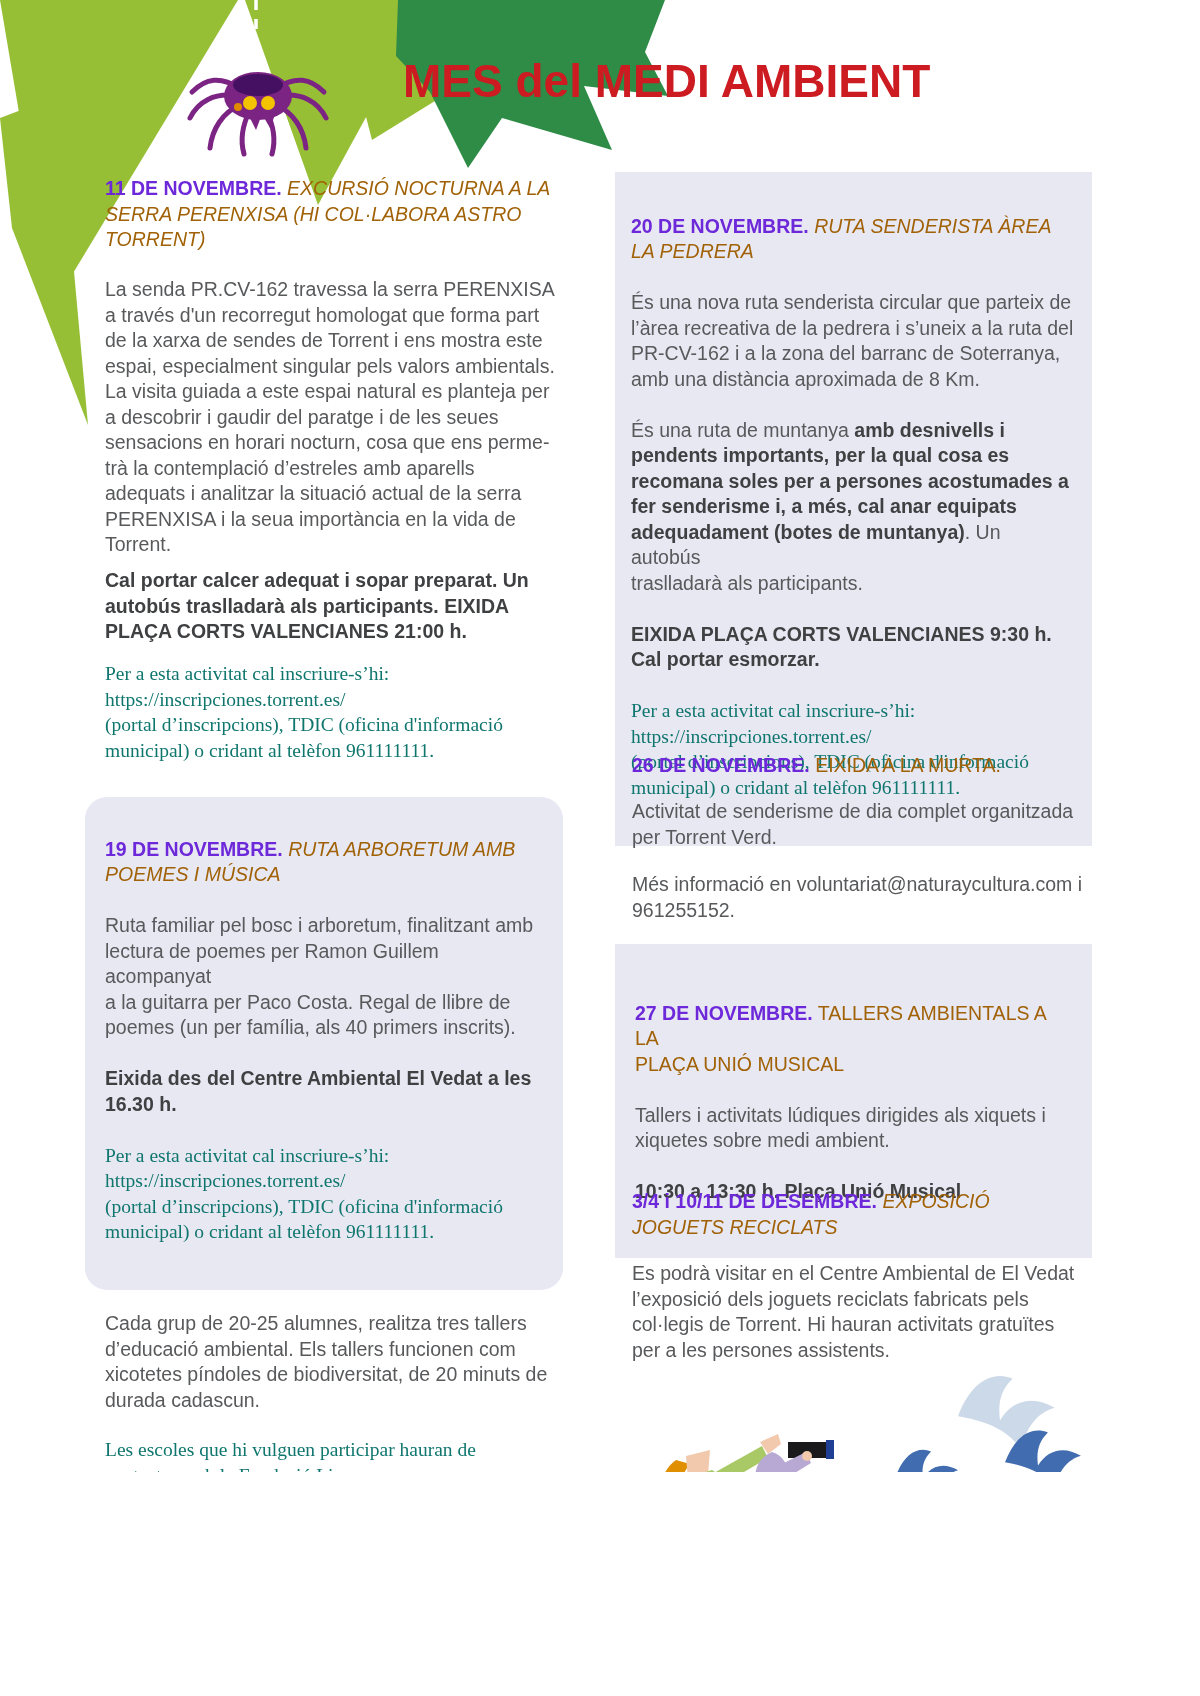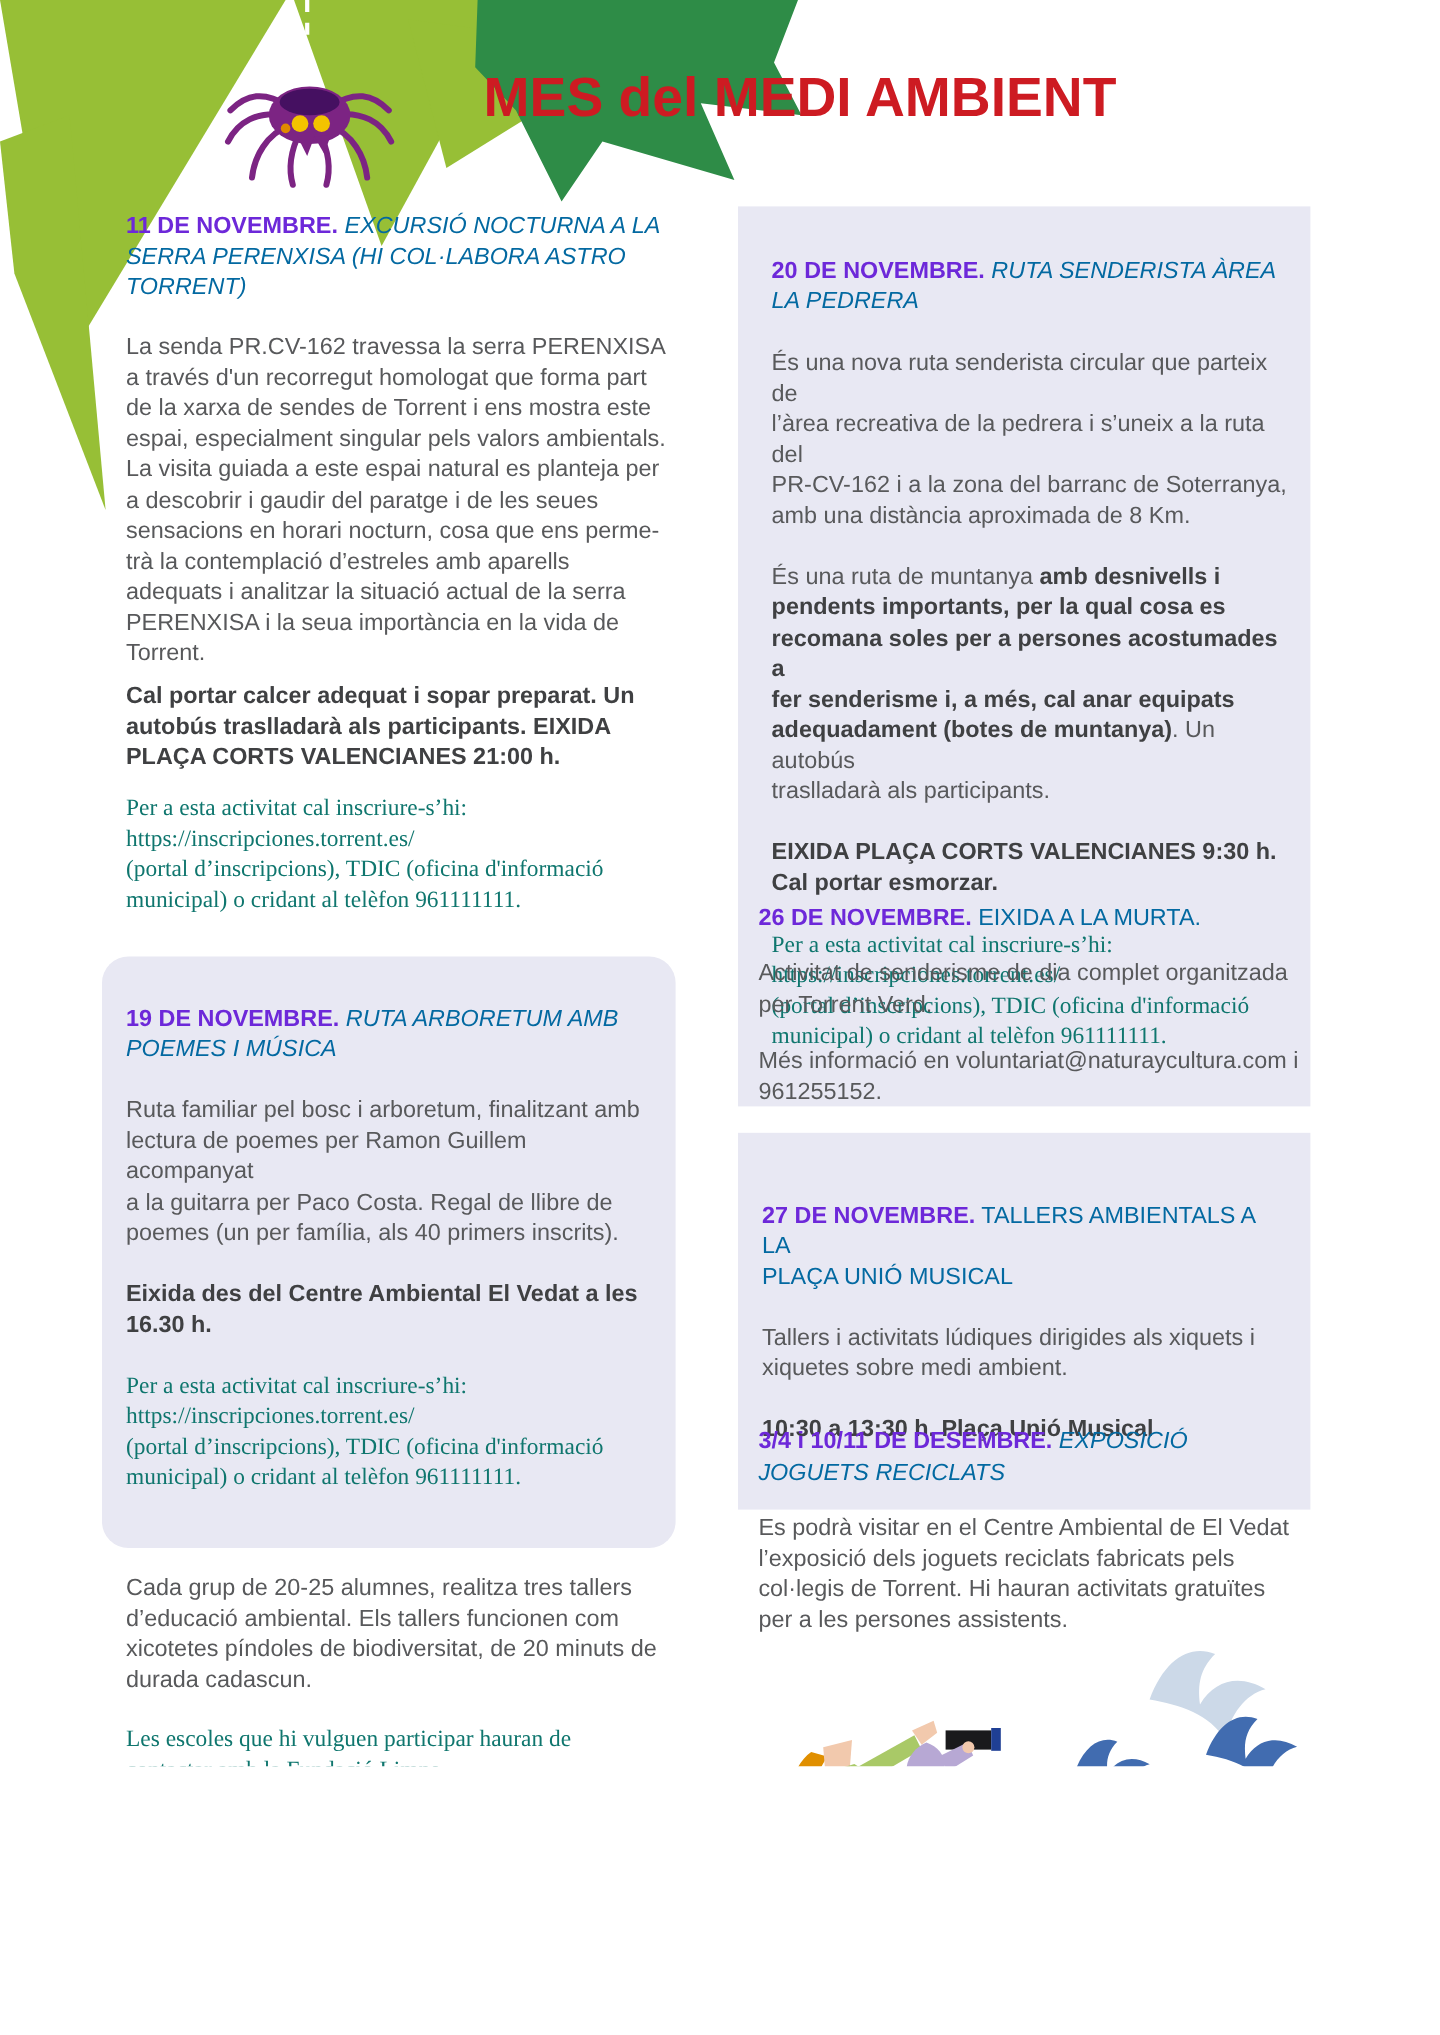"EXCURSIÓ NOCTURNA A LA" .ttl { color: #0369a1 -> #a16207 }
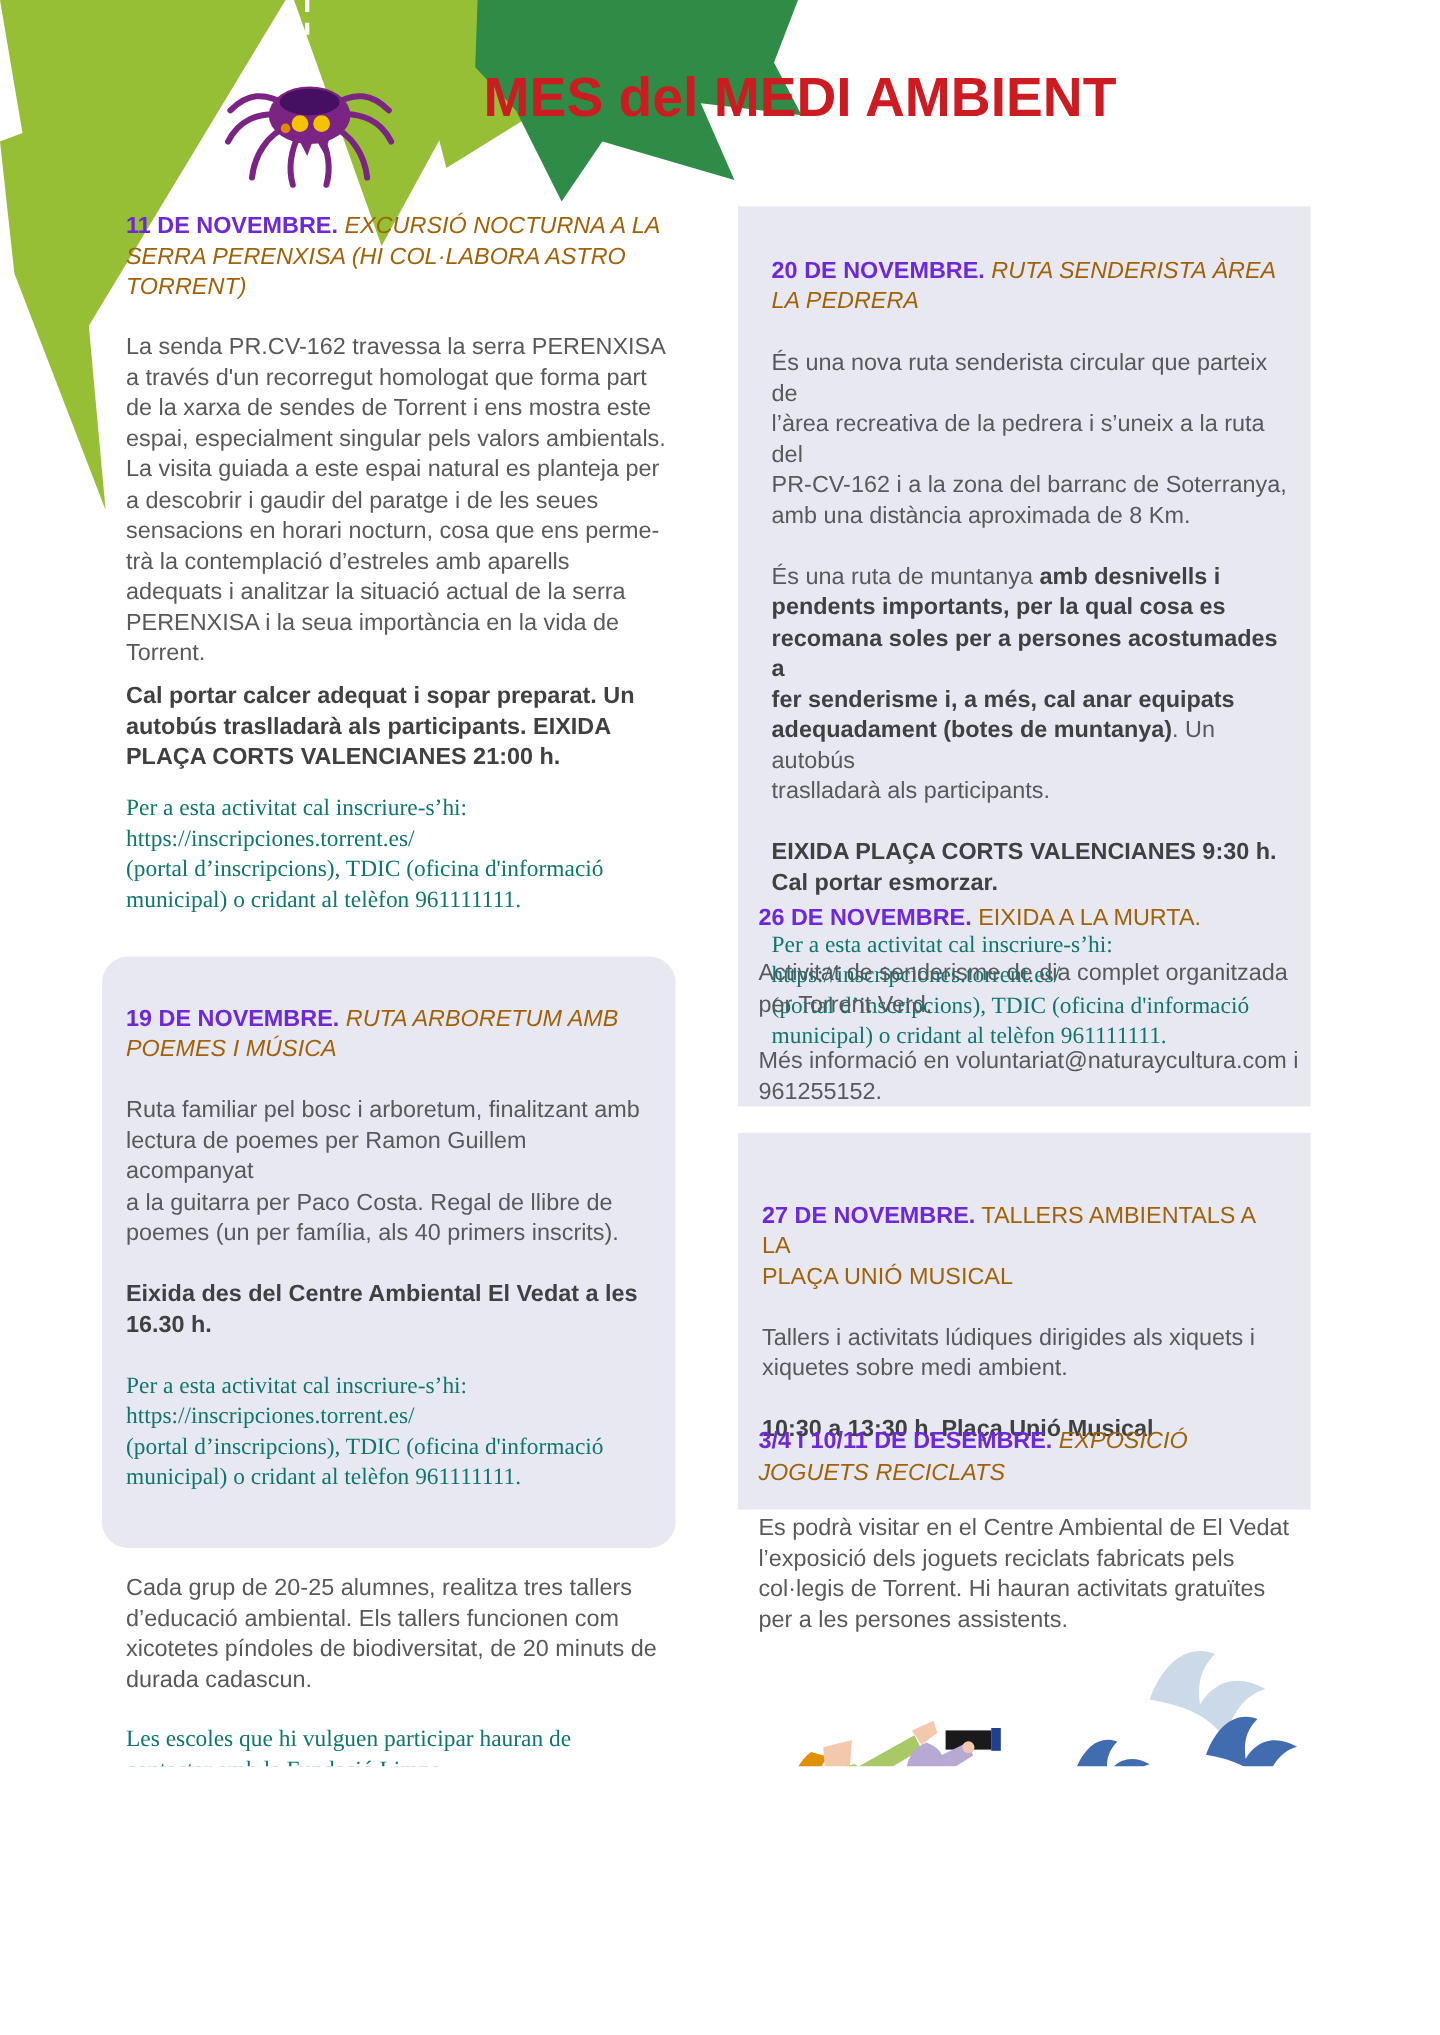"20 DE NOVEMBRE. RUTA SENDERISTA" .lav1R { padding: 16px 18px 20px 28px -> 16px 18px 20px 16px }
